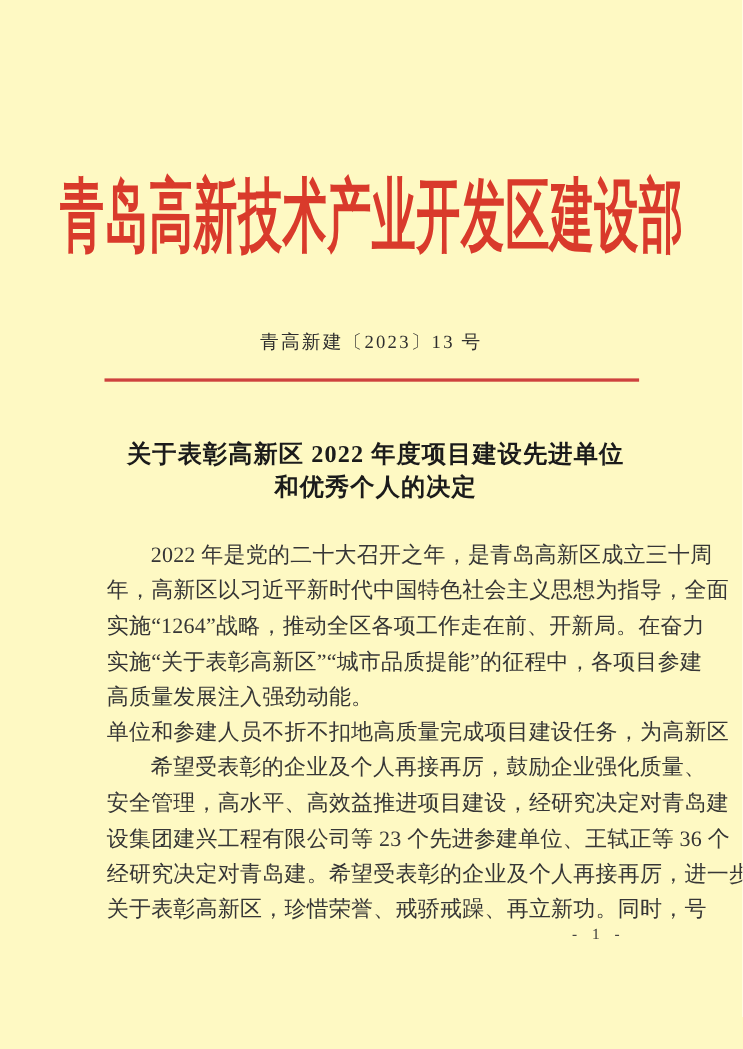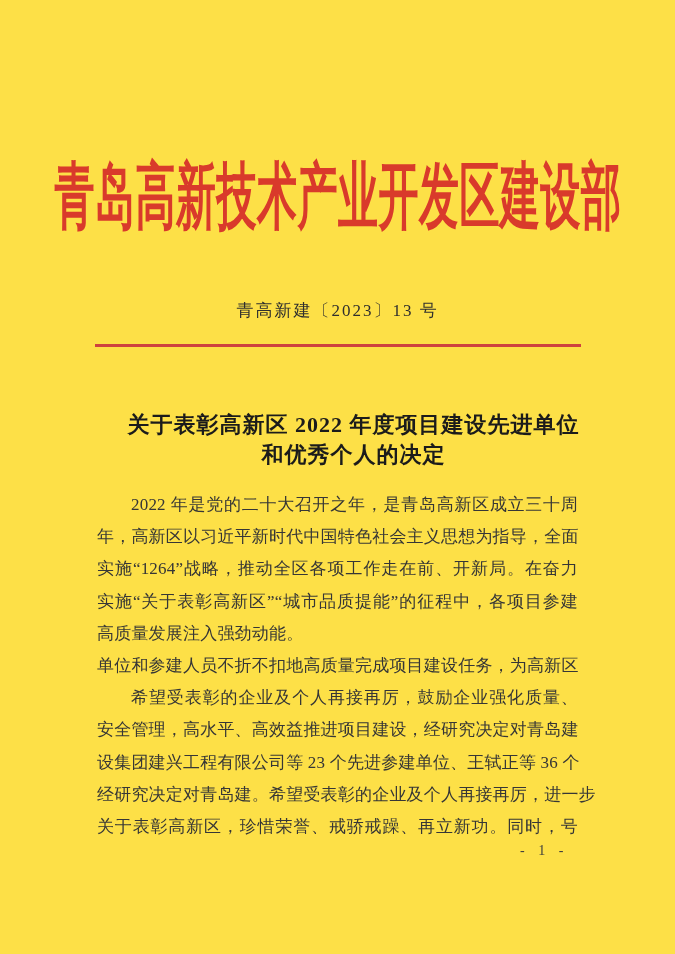"青岛高新技术产业开发区建设部" .page { background: #fde047 -> #fef9c3 }
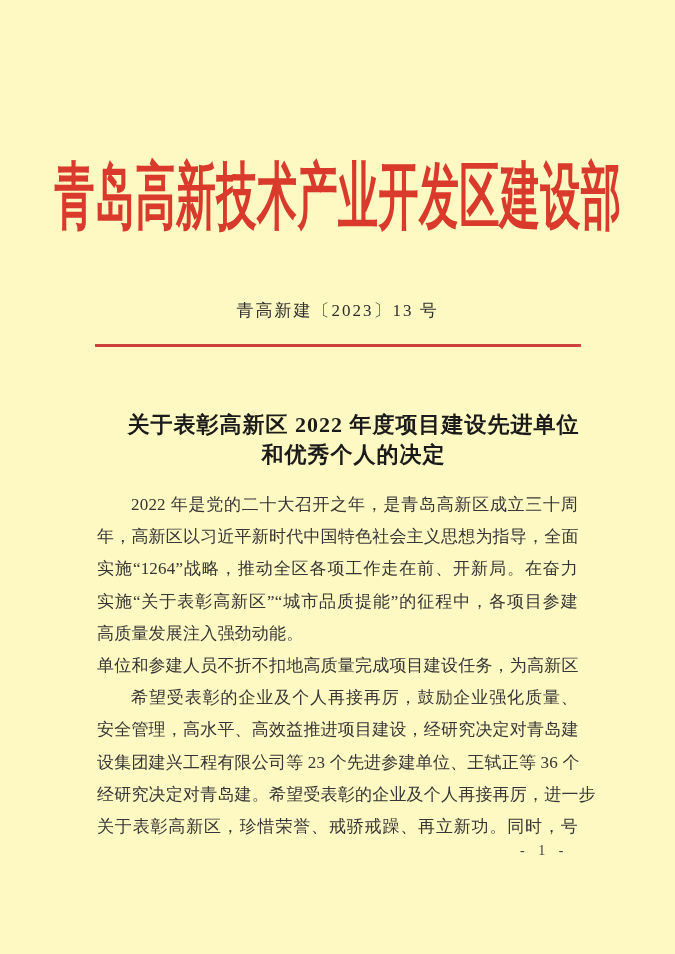"关于表彰高新区 2022 年度项目建设先进单位" .doc-title { margin: 16px -> 4px }
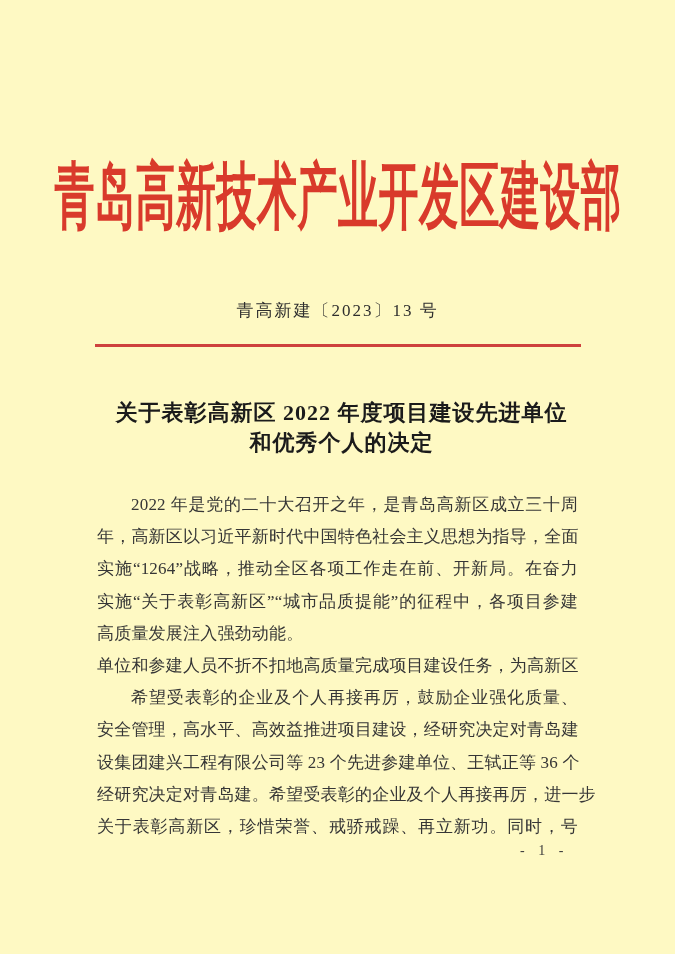"2022 年是党的二十大召开之年，是青岛高新区成立三十周" .doc-body { font-size: 17px -> 20px }
